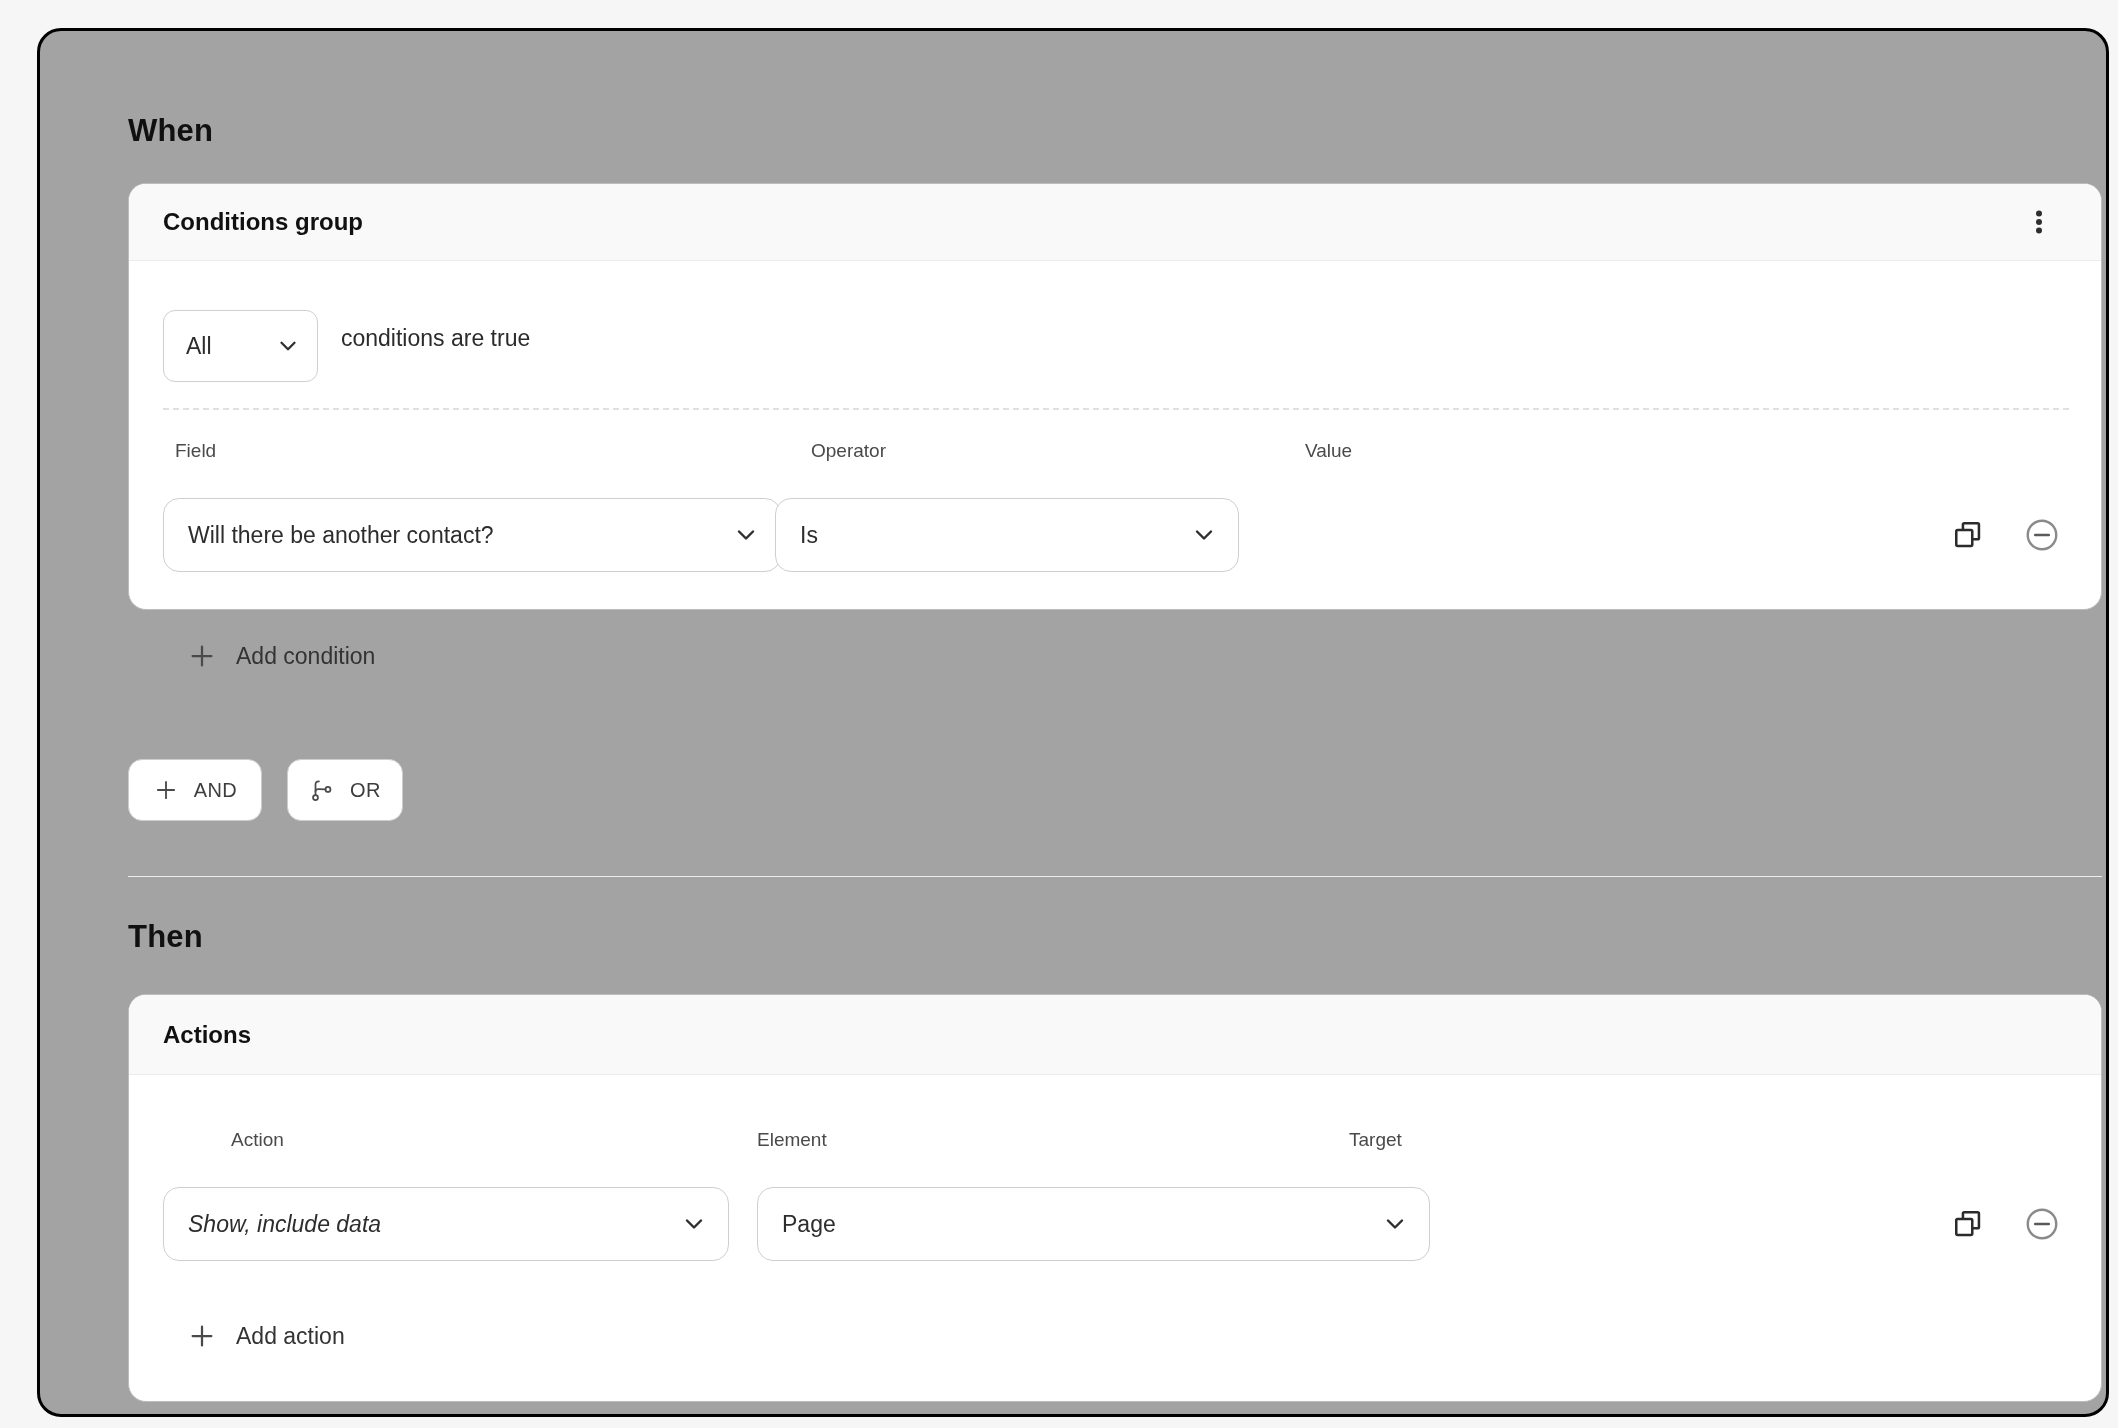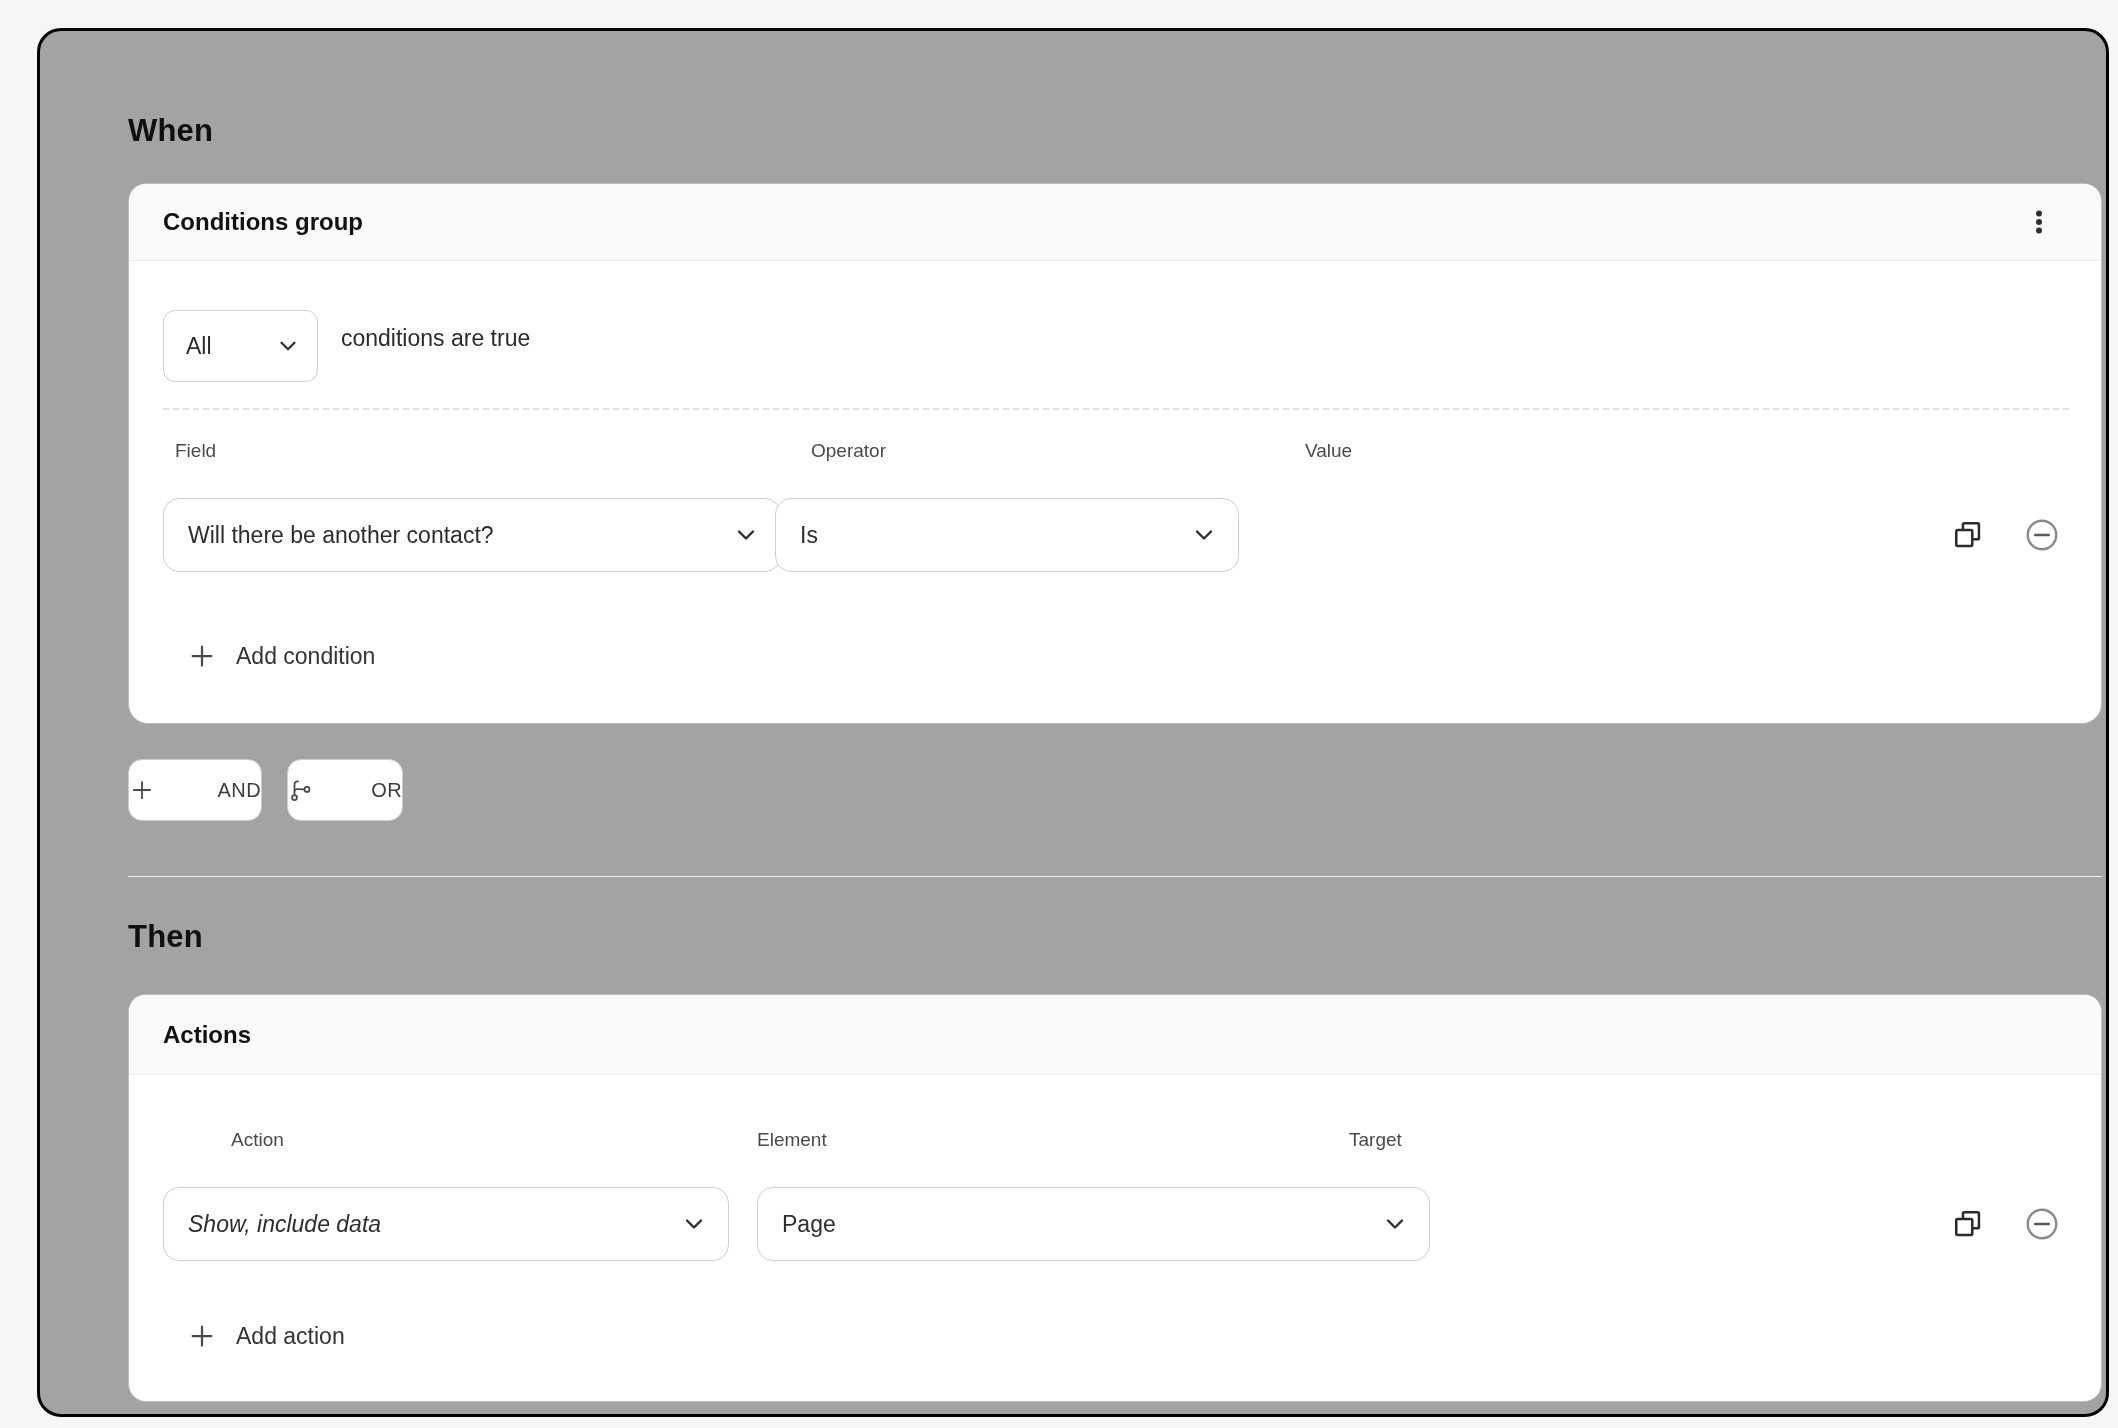"Conditions group" .cond-card { border-radius: 20px -> none; height: 541px -> 427px }
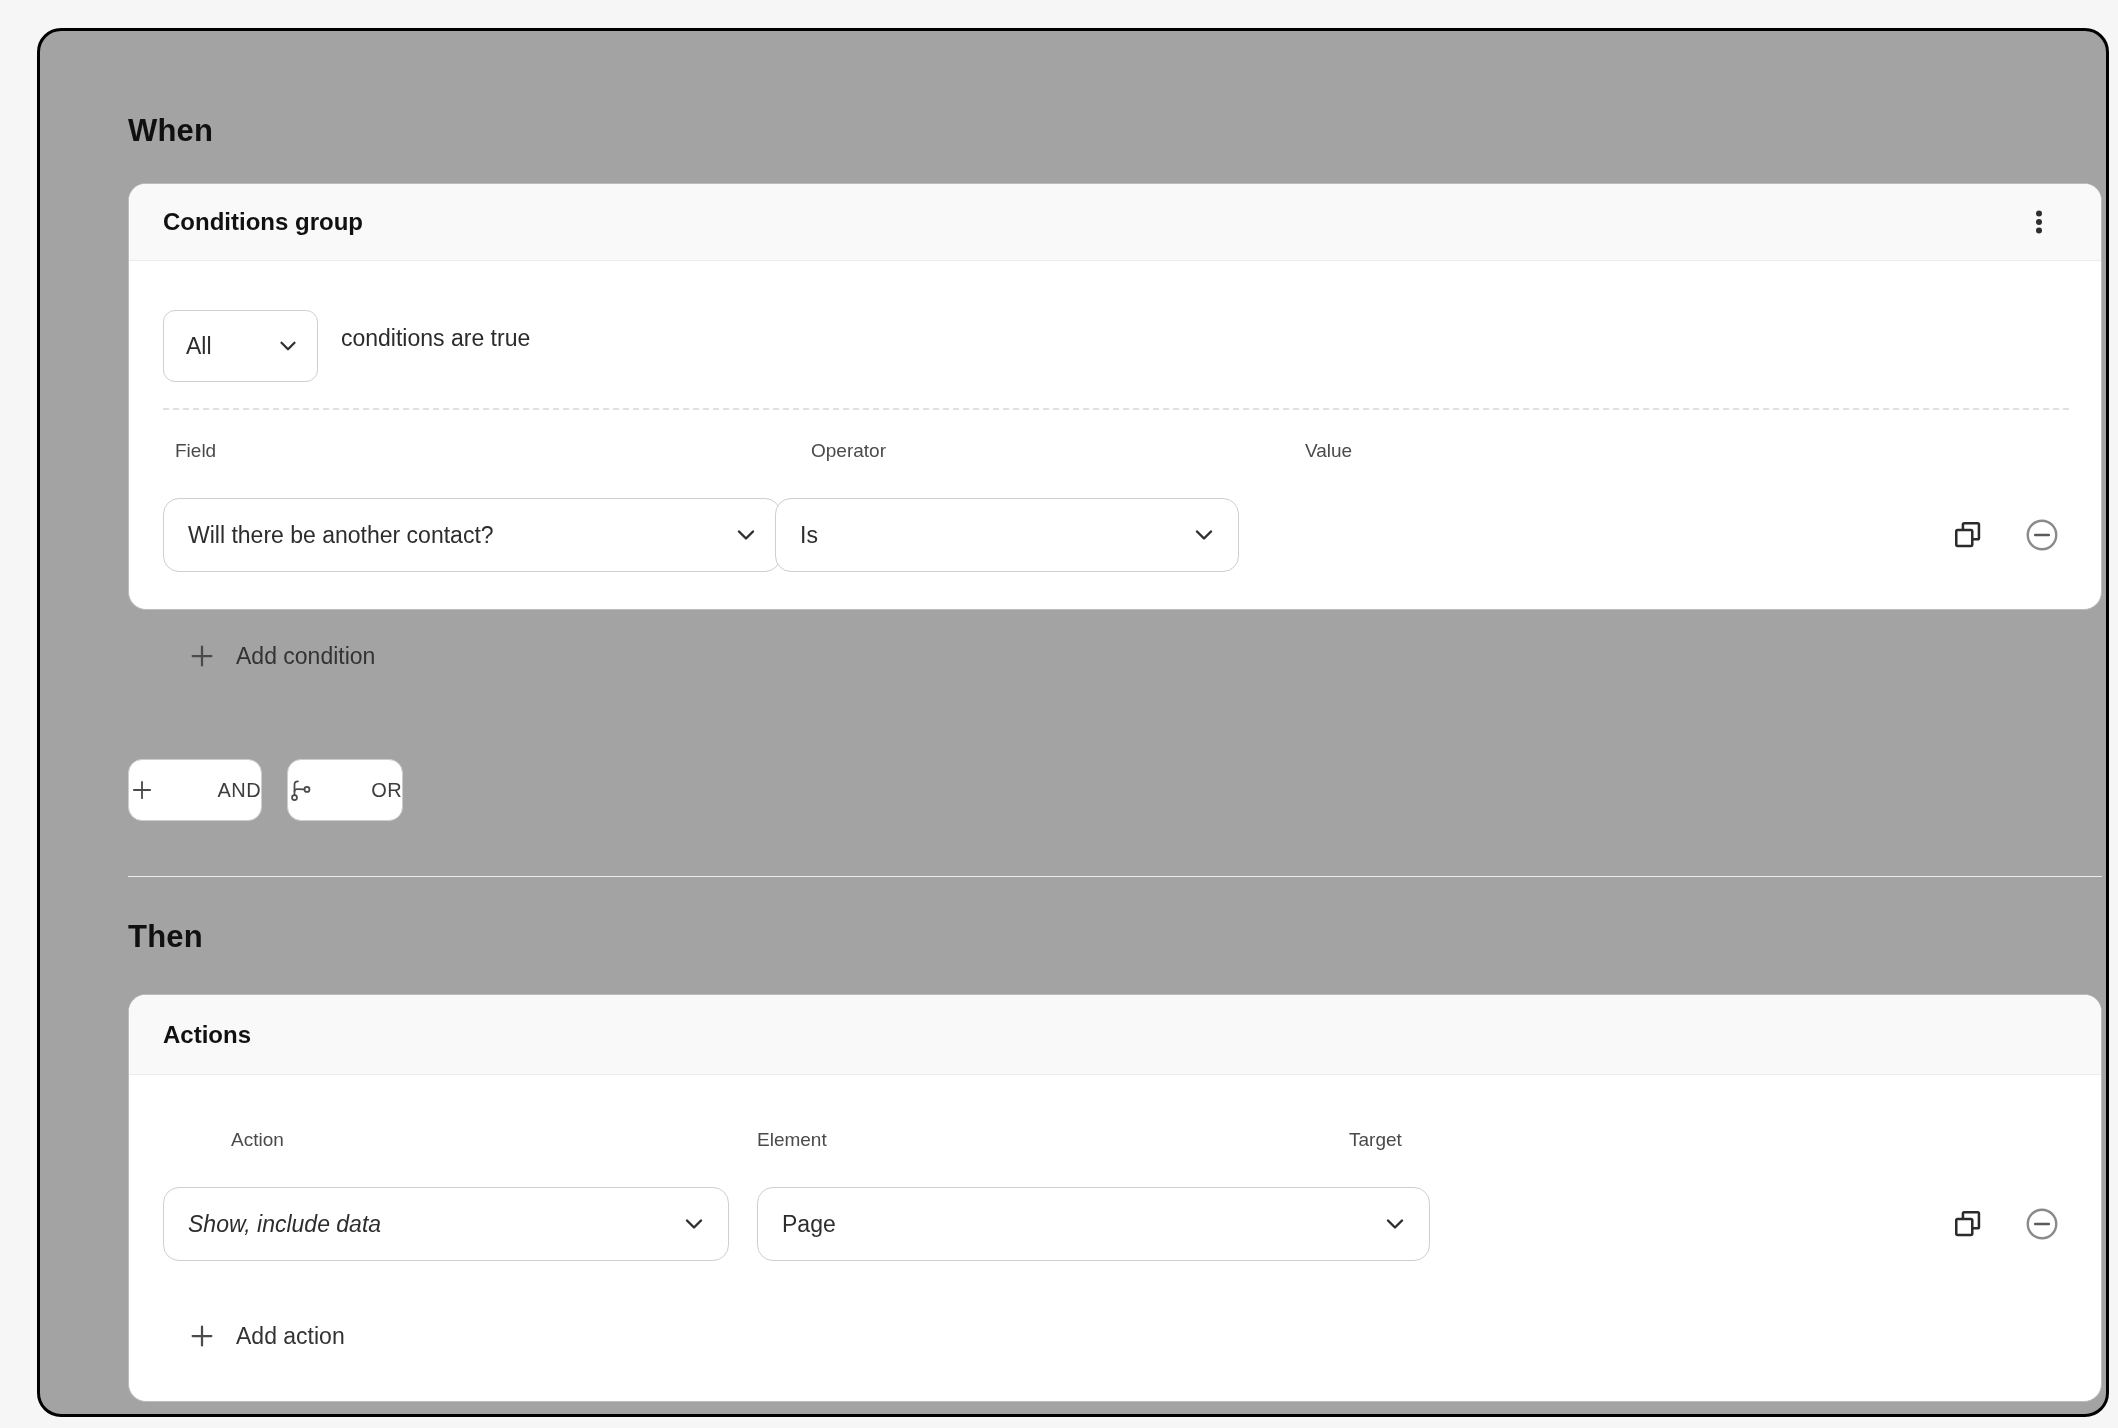"AND" .logic-btn { justify-content: space-between -> center }
